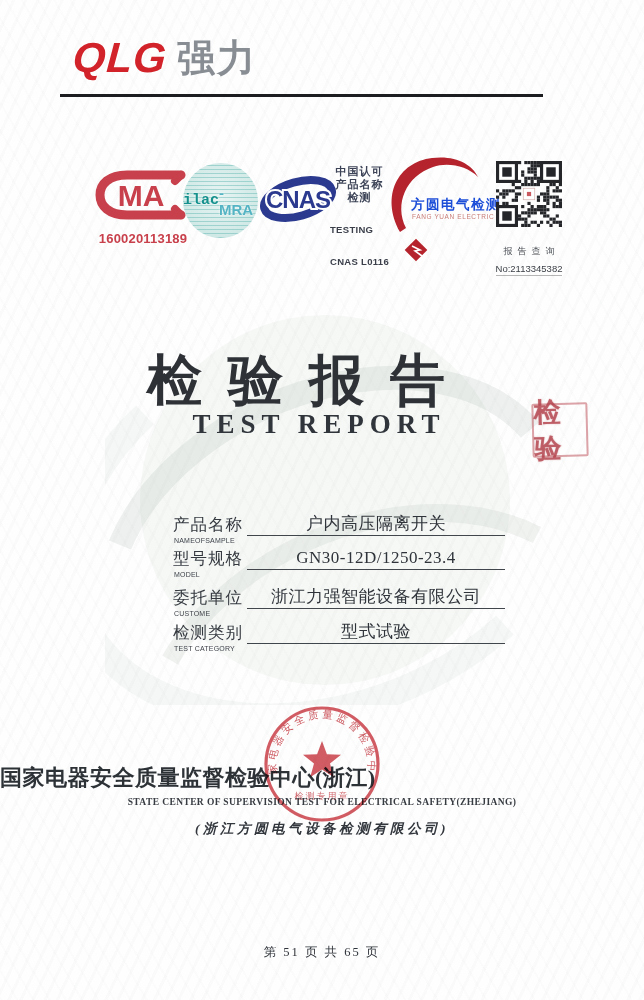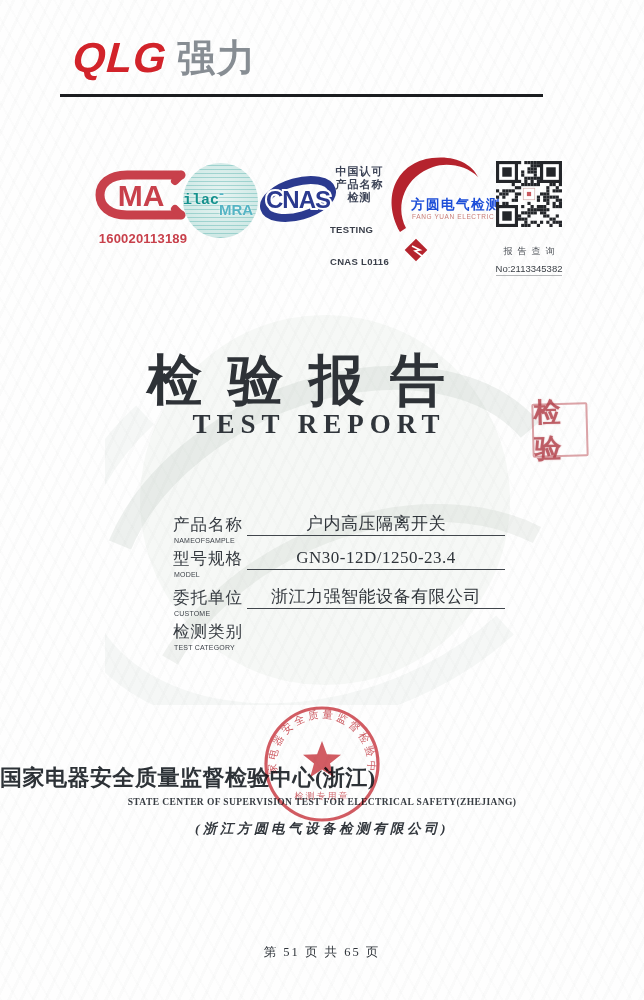"型式试验" div.field-value { html: none -> <div>型式试验</div> }
